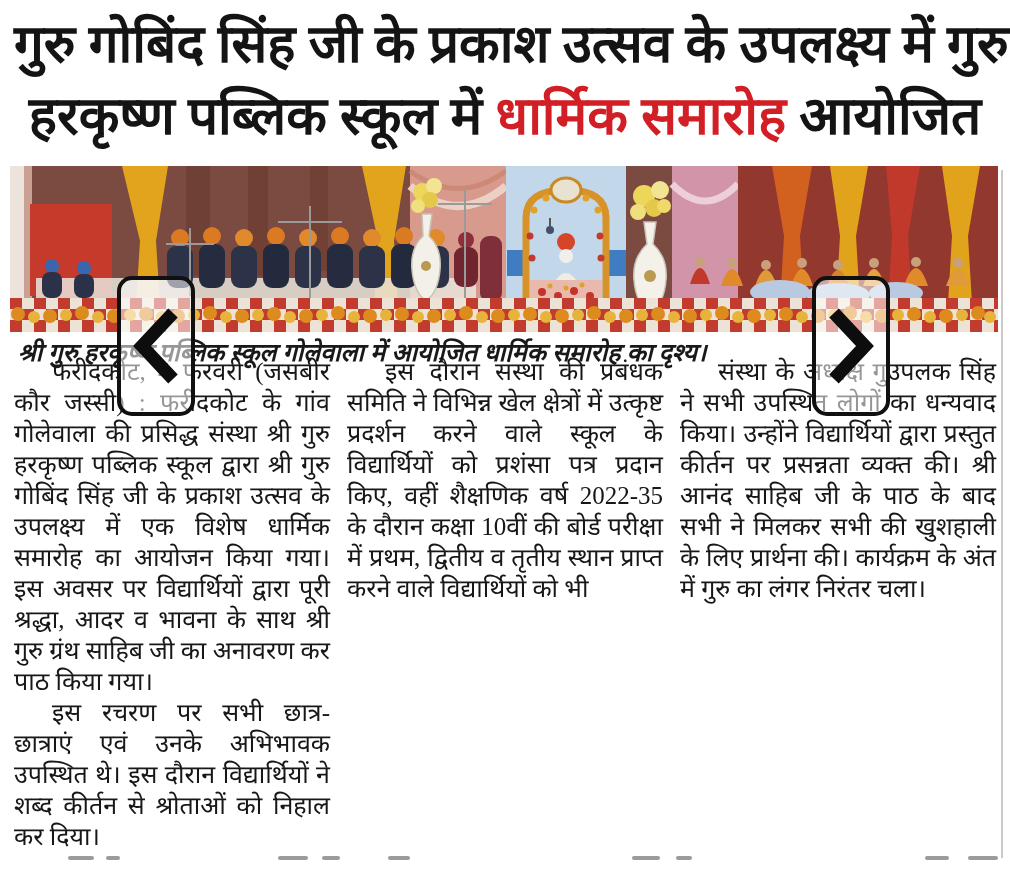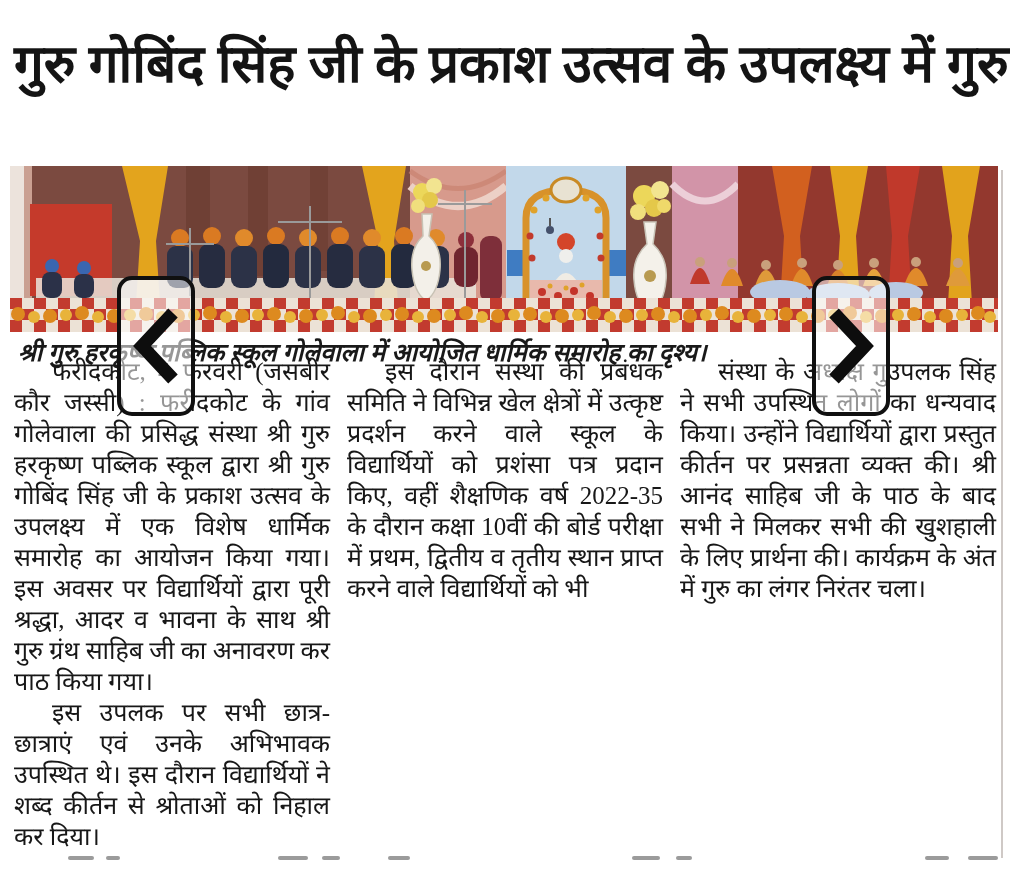"गुरु गोबिंद सिंह जी के" .headline .hl-line { margin-top: 20px -> none }
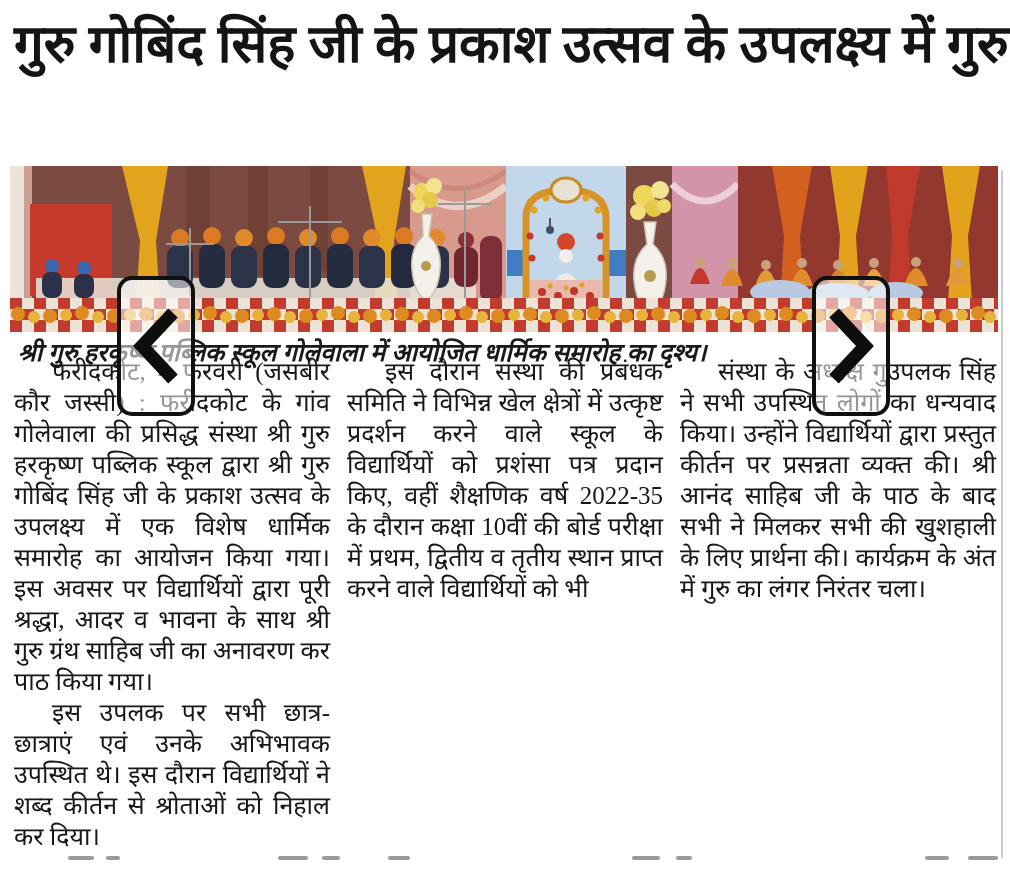"हरकृष्ण पब्लिक स्कूल में धार्मिक" div.hl-line { html: none -> <div><span>हरकृष्ण पब्लिक स्कूल में </span><span>धार्मिक समारोह</span><span> आयोजित</span></div> }
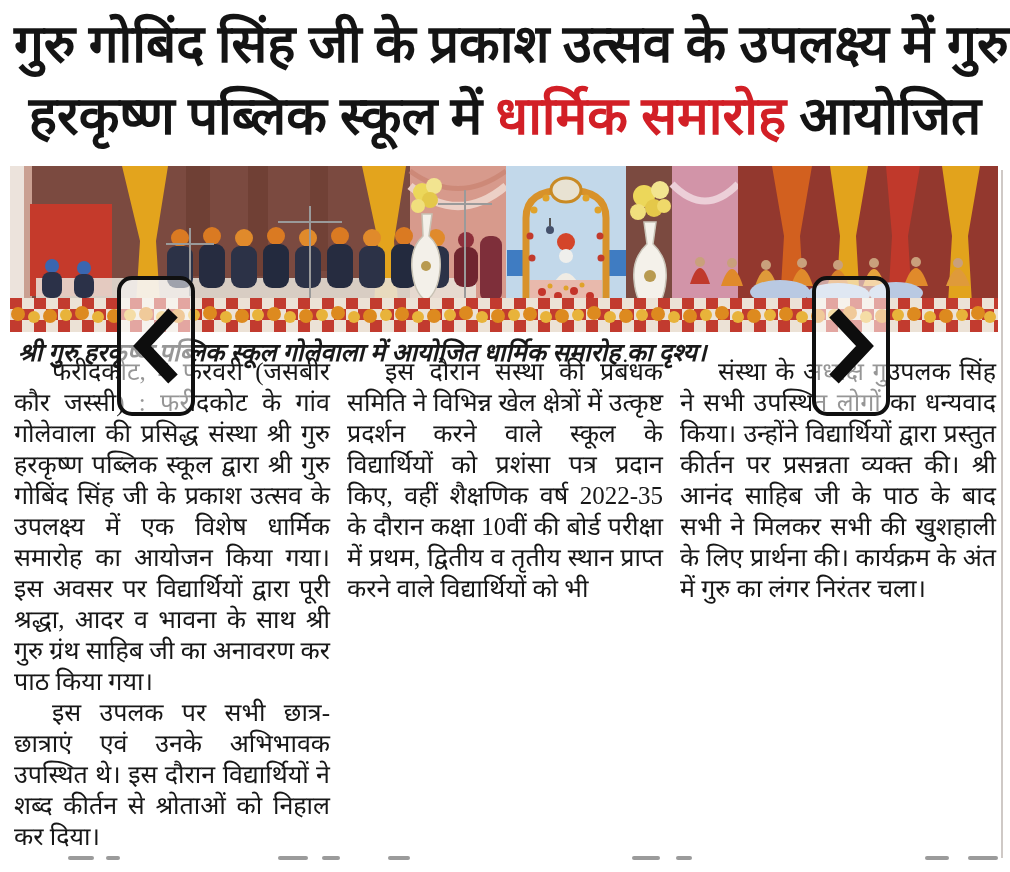"इस उपलक पर सभी छात्र-छात्राएं" p.indent { text: उपलक -> रचरण }
